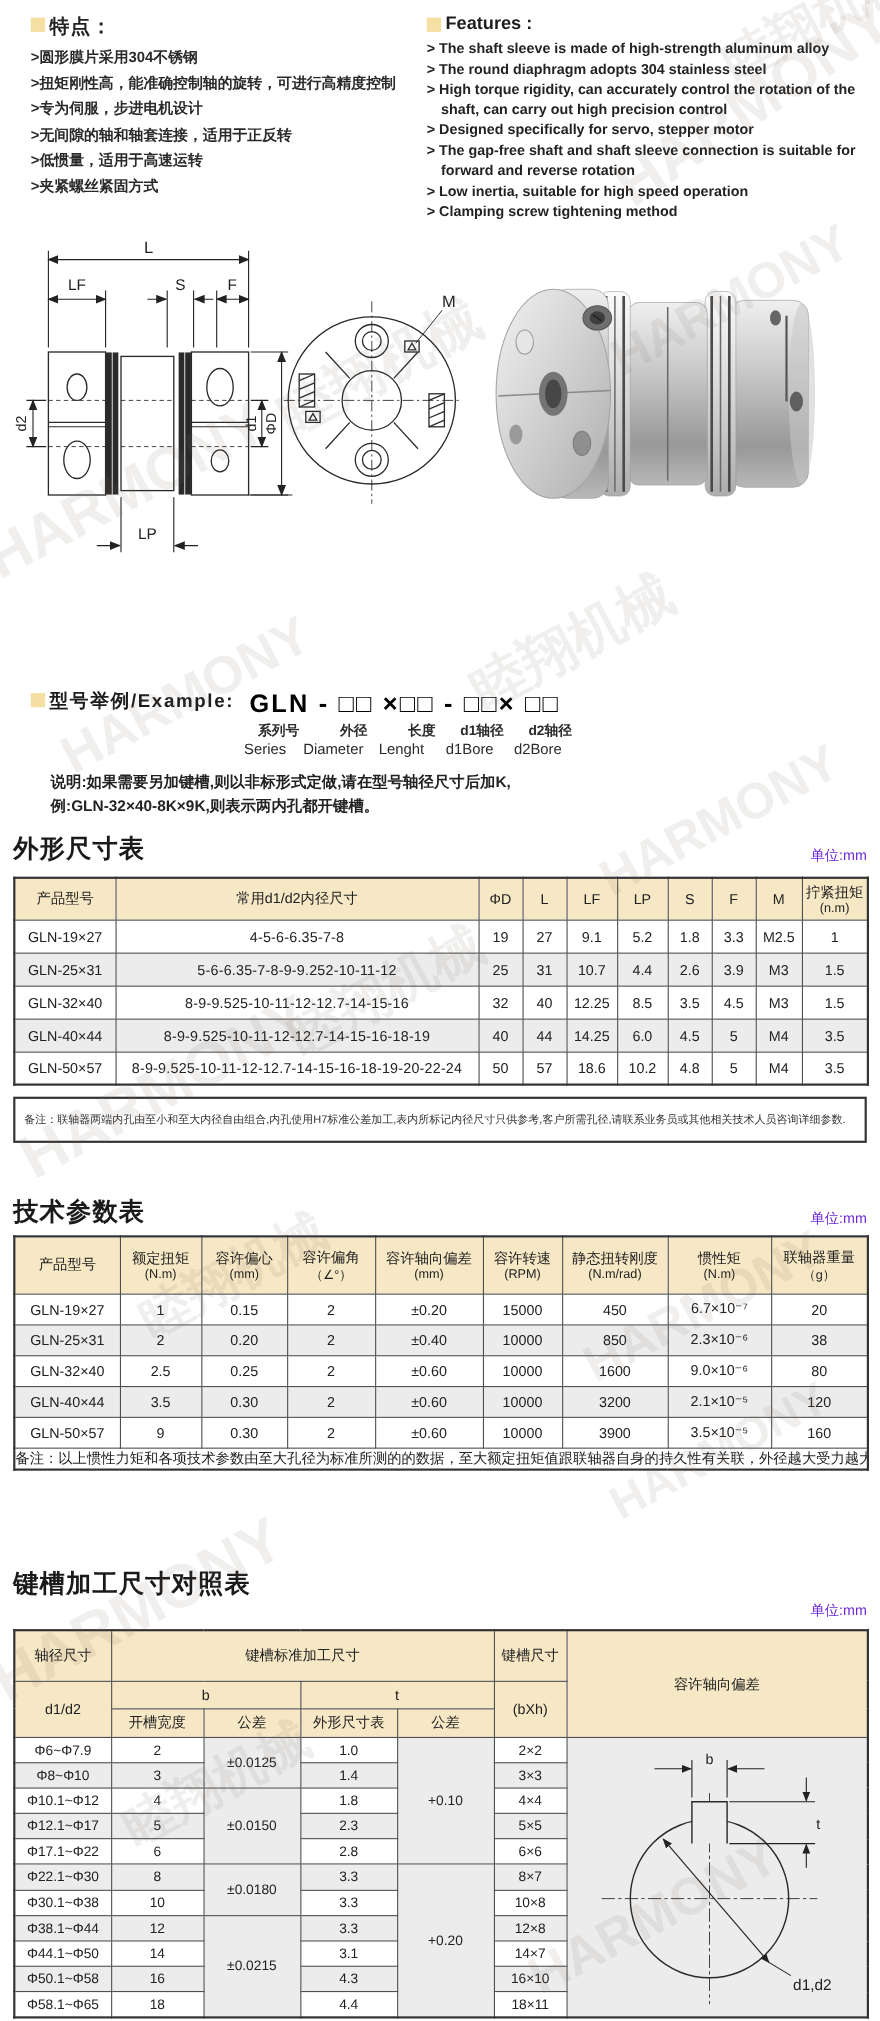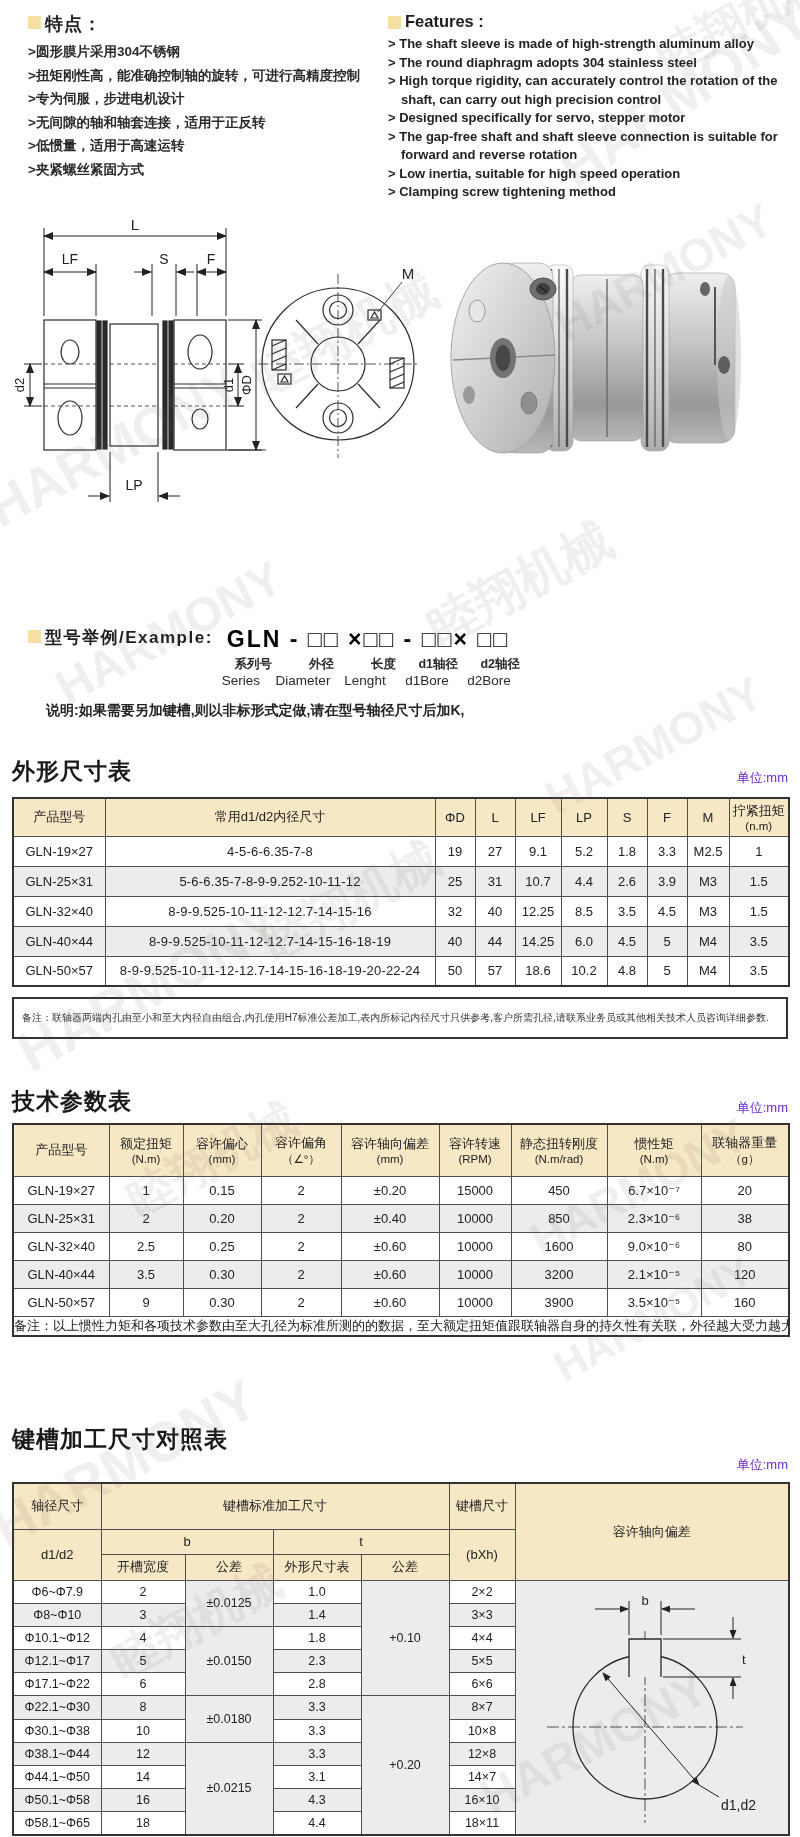"例:GLN-32×40-8K×9K,则表示两内孔都开键槽。" div { html: none -> <div>例:GLN-32×40-8K×9K,则表示两内孔都开键槽。</div> }
